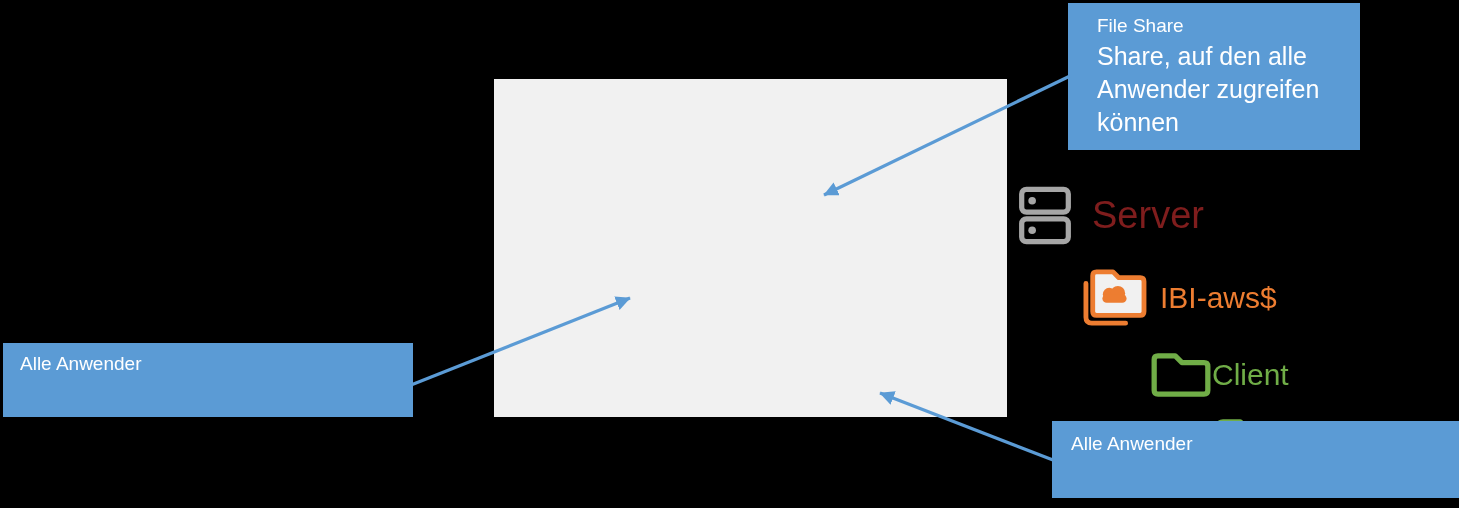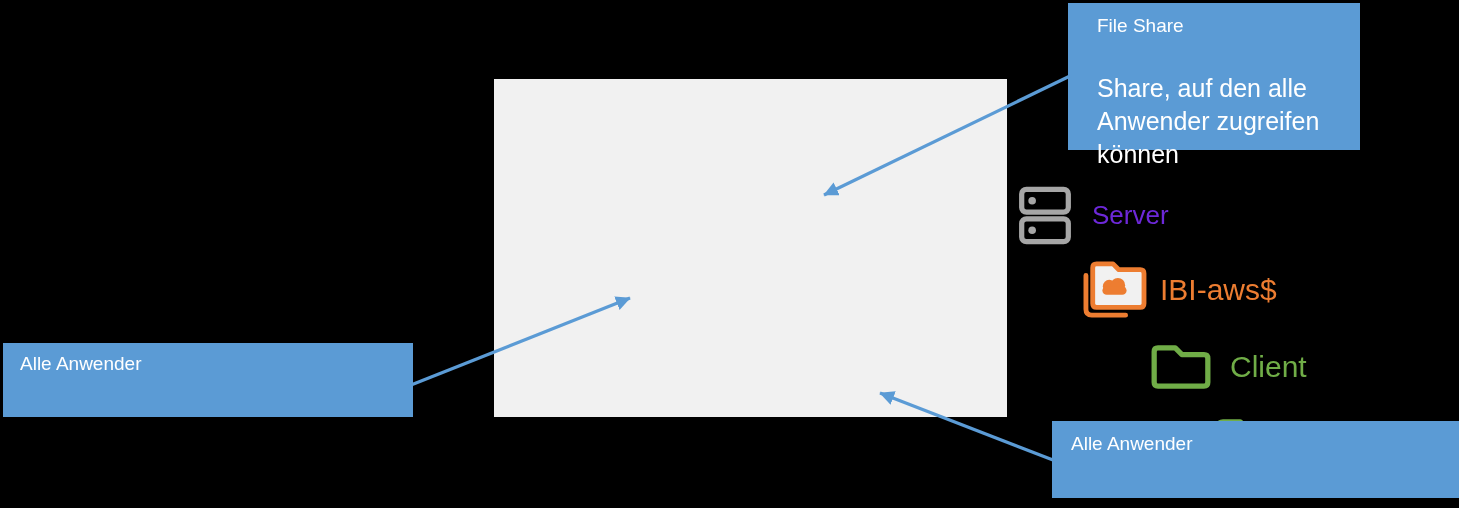"Share, auf den alle Anwender" .callout .body { margin-top: 32px -> none }
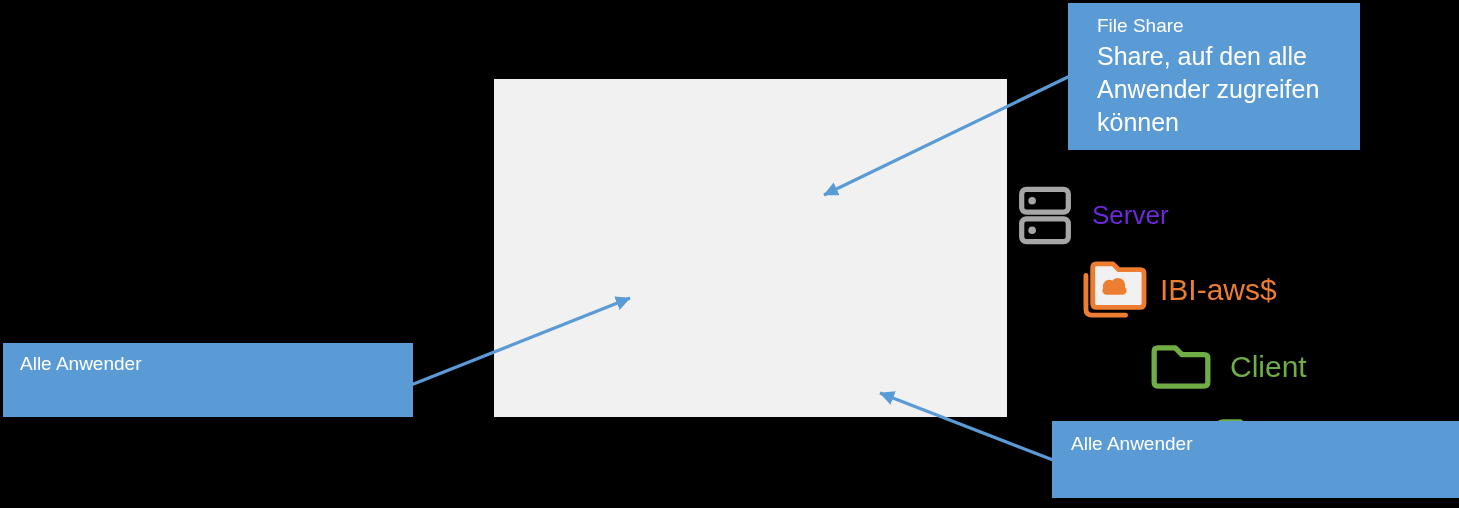"Server" .row-server .lbl { color: #6d28d9 -> #7f1d1d; font-size: 26px -> 38px }
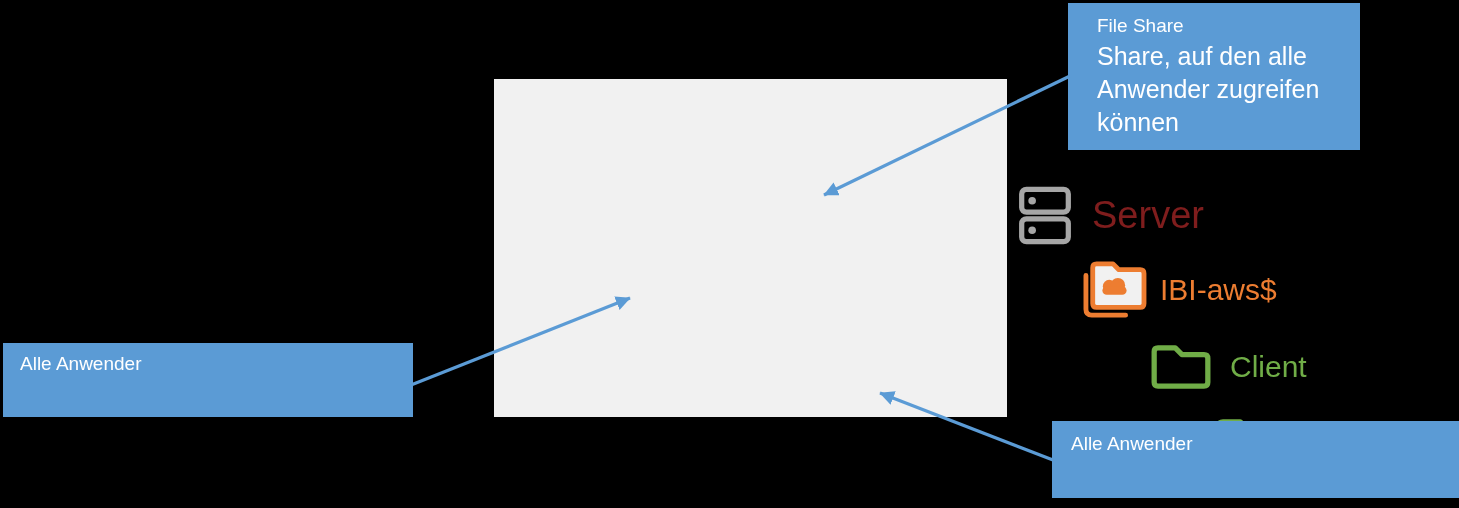"IBI-aws$" .row-ibi { top: 180px -> 188px }
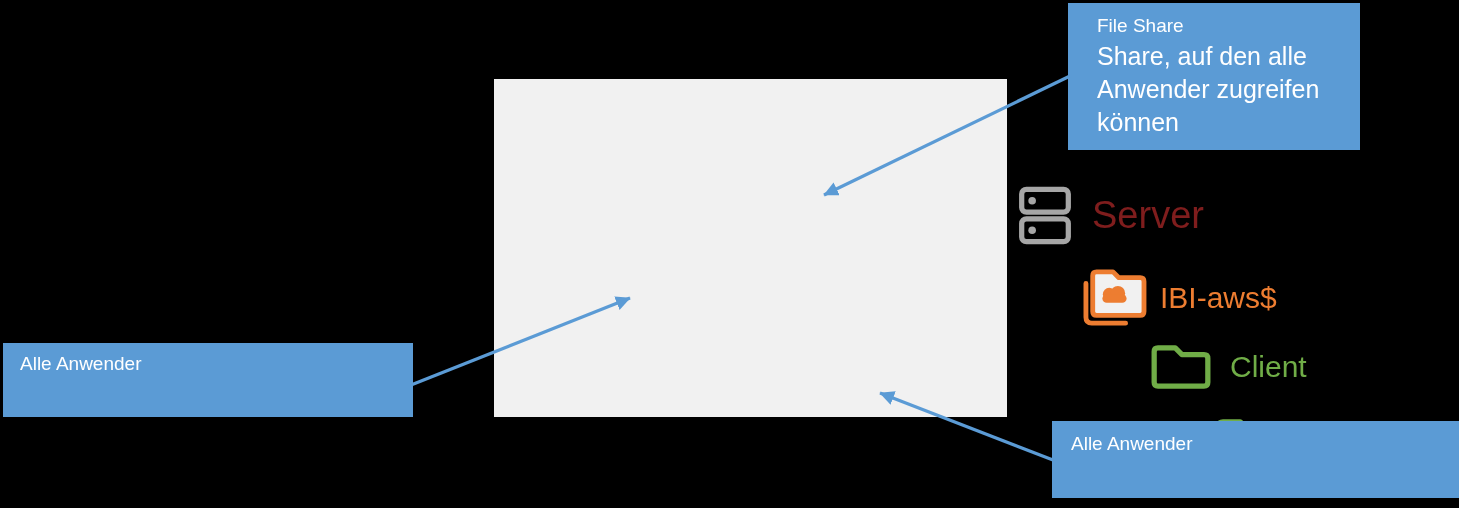"Client" .row-client { gap: 18px -> none; top: 265px -> 273px }
